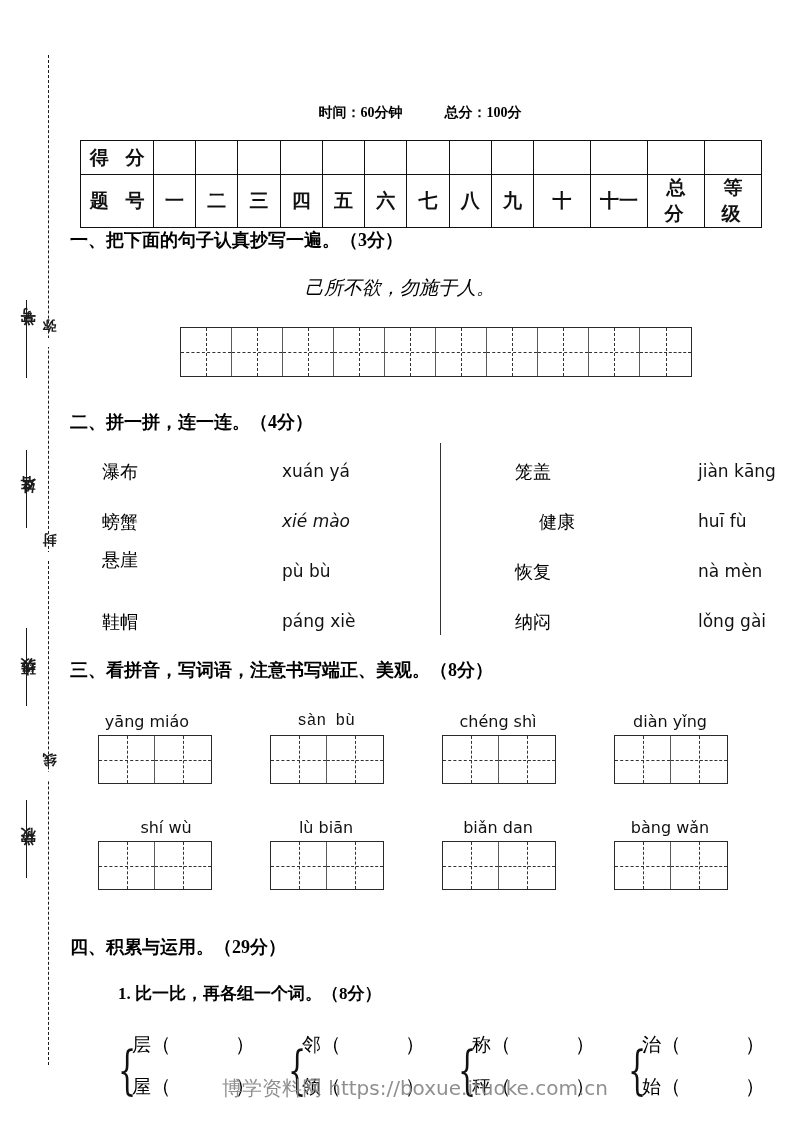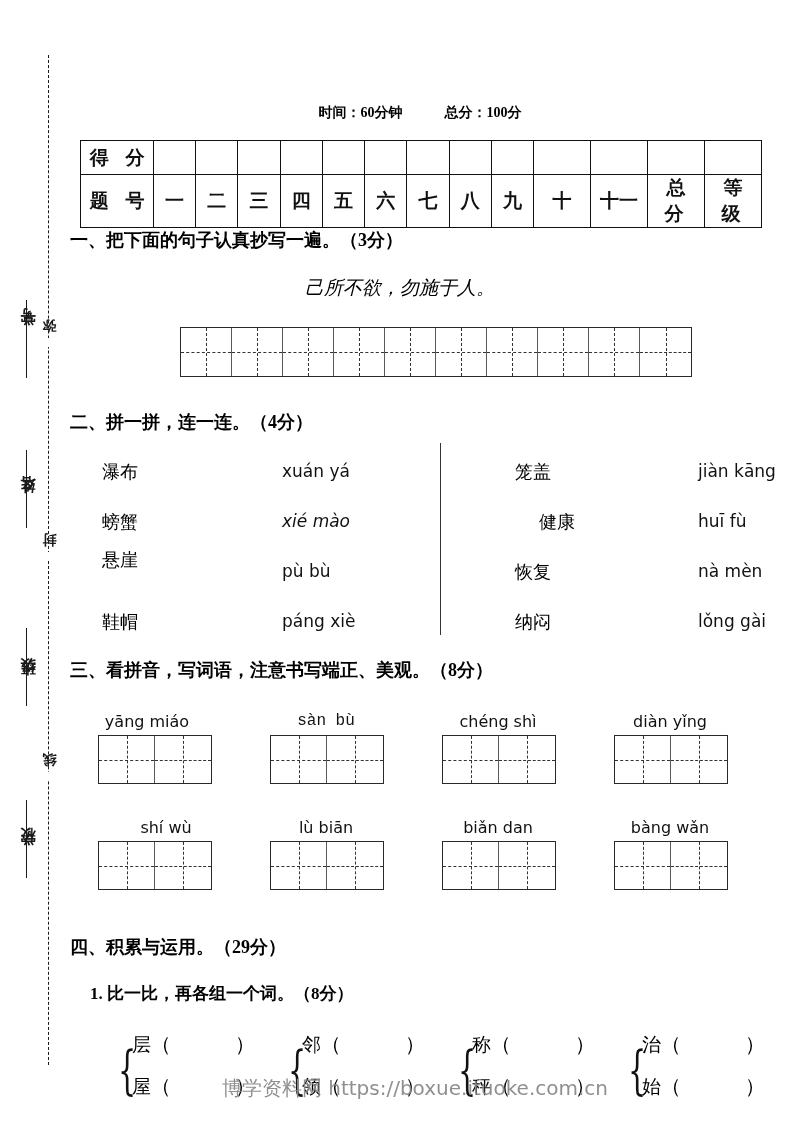"1. 比一比，再各组一个词。（8分）" div.q-sub { left: 20px -> 48px }
